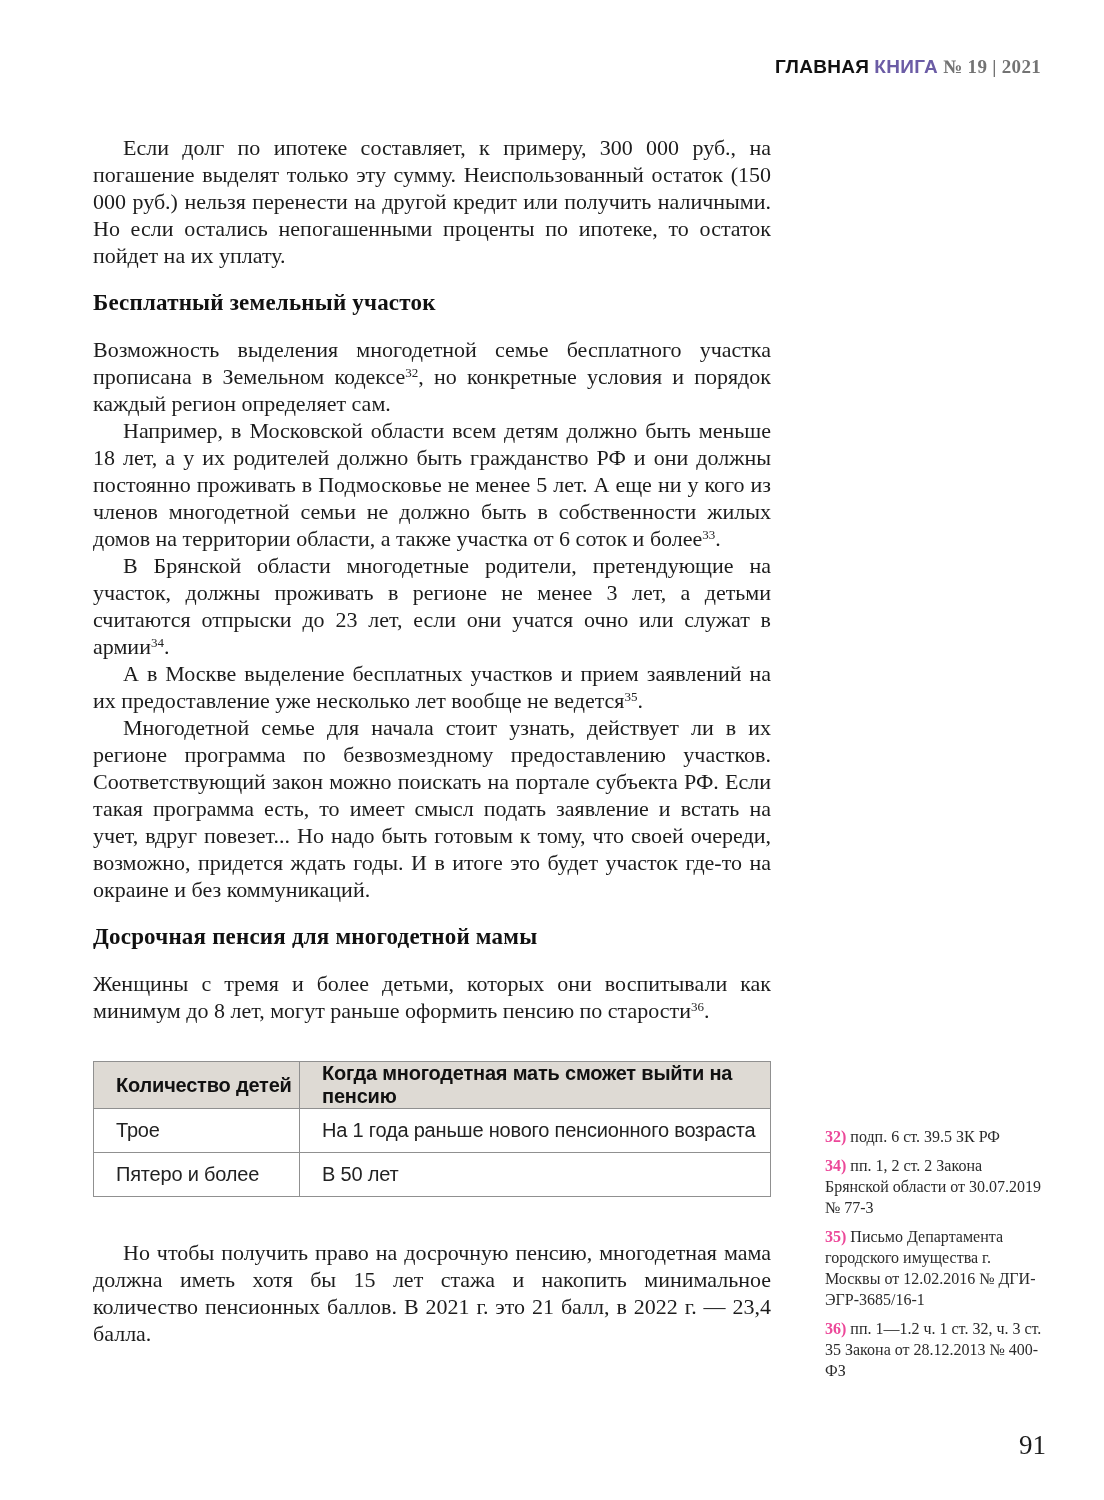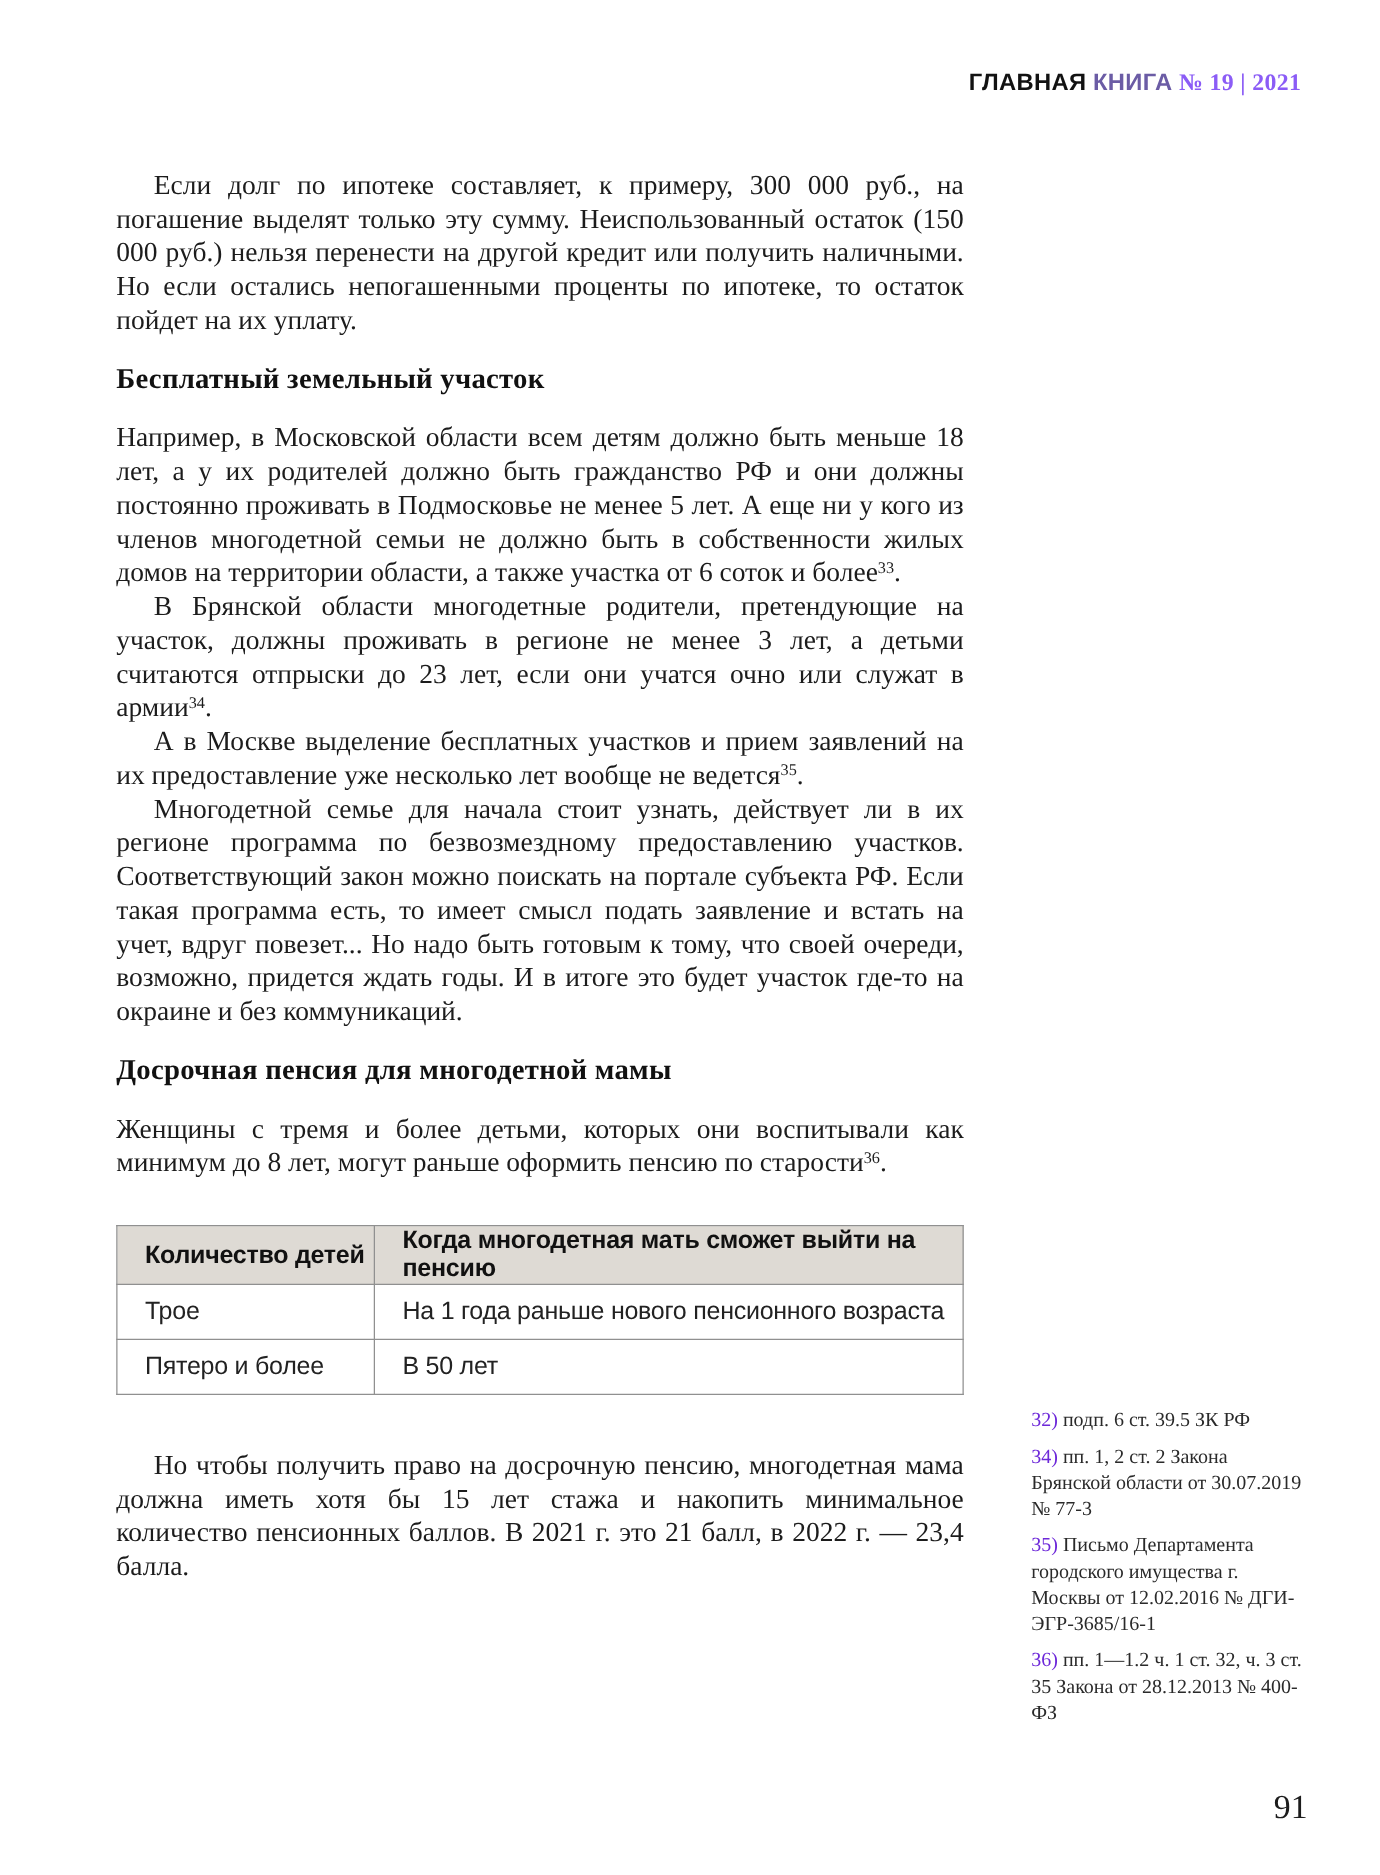"№ 19 | 2021" .running-head .issue { color: #8b5cf6 -> #737373 }
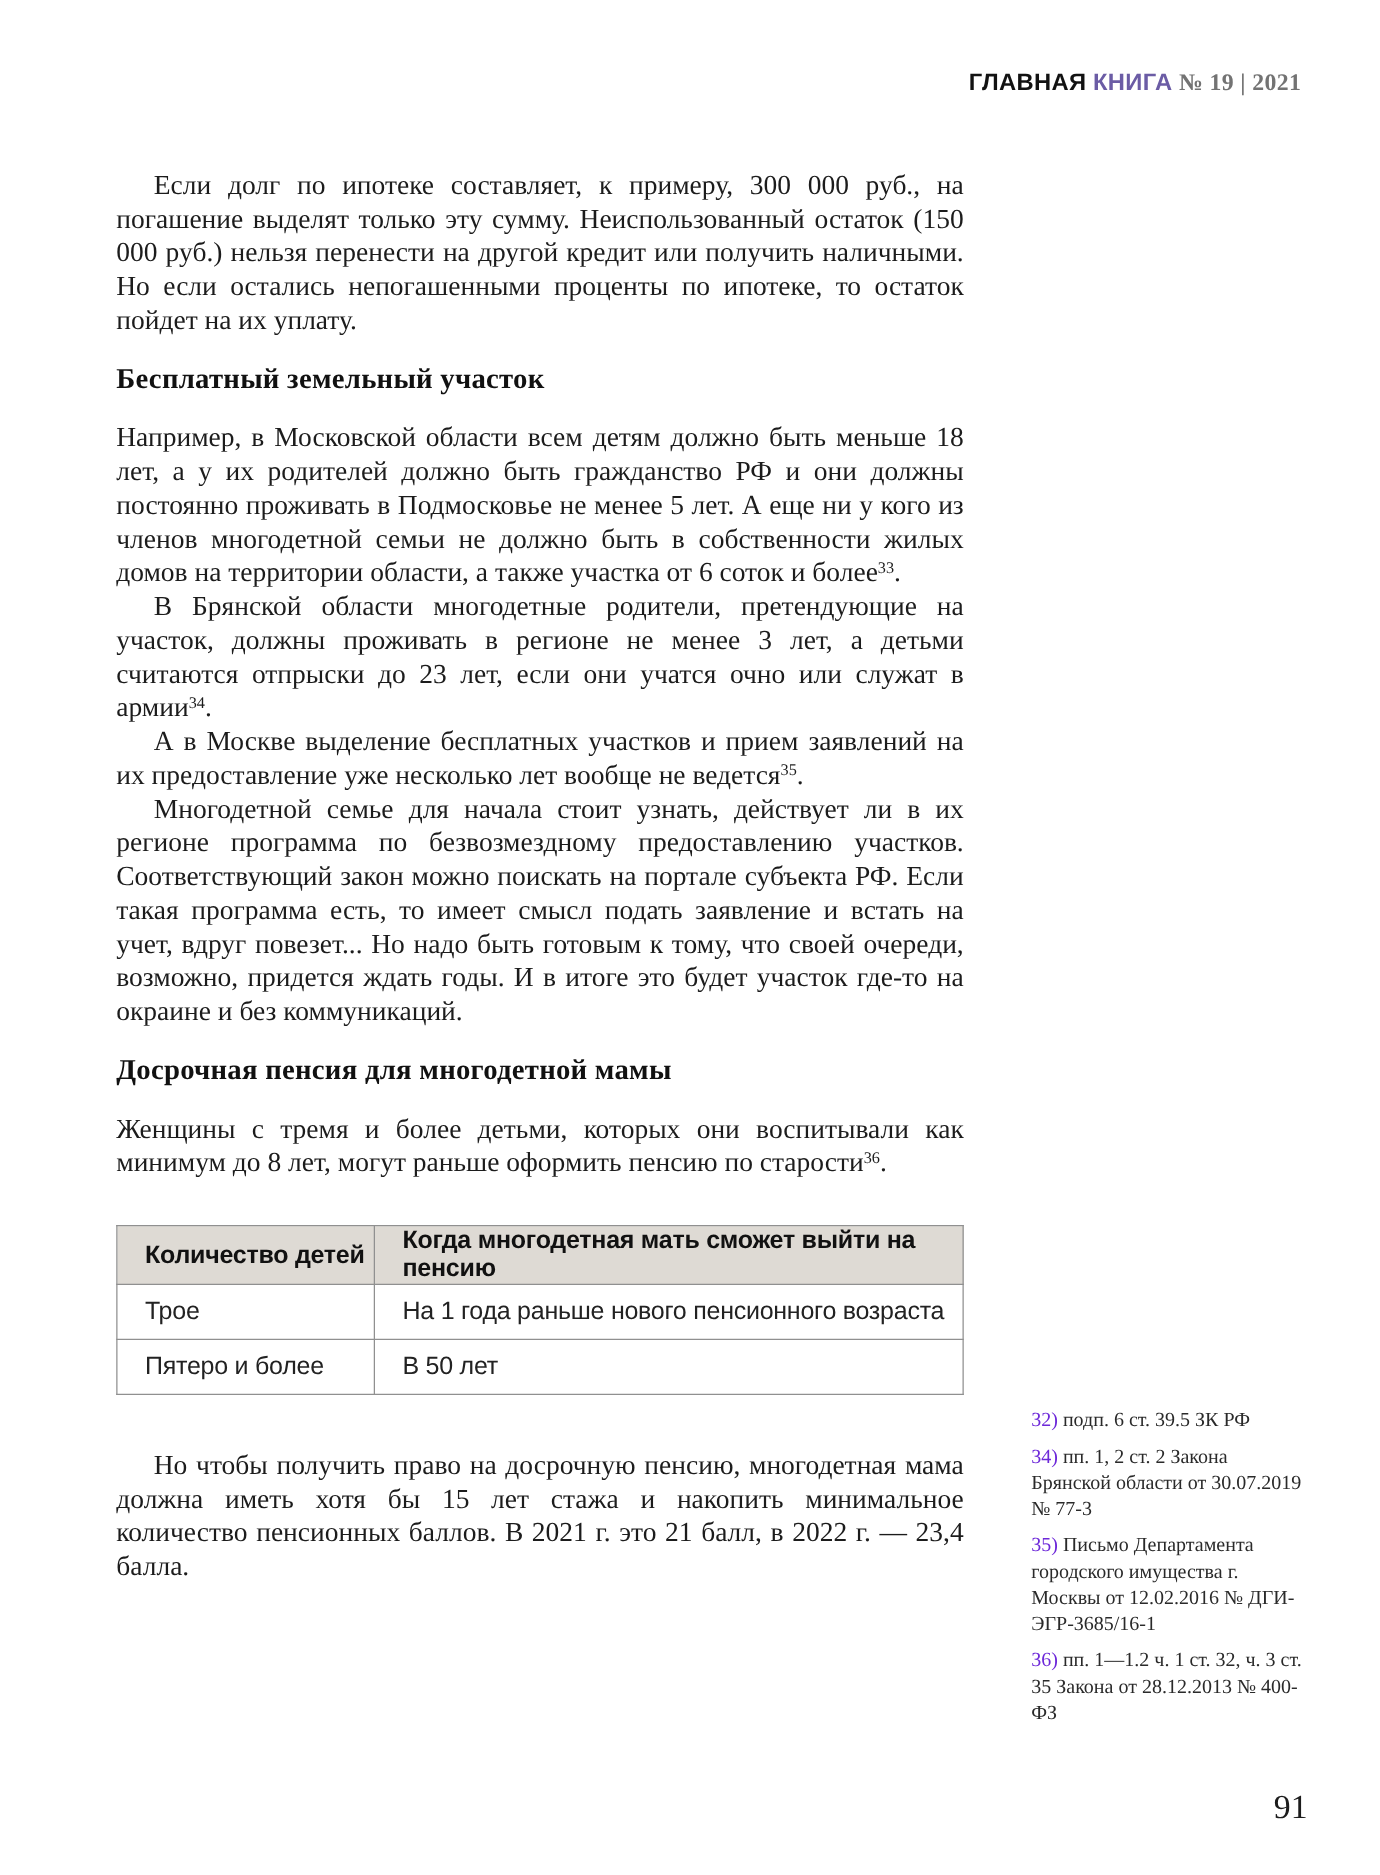"Возможность выделения многодетной семье" p { html: none -> <p>Возможность выделения многодетной семье бесплатного участка прописана в Земельном кодексе<sup>32</sup>, но конкретные условия и порядок каждый регион определяет сам.</p> }
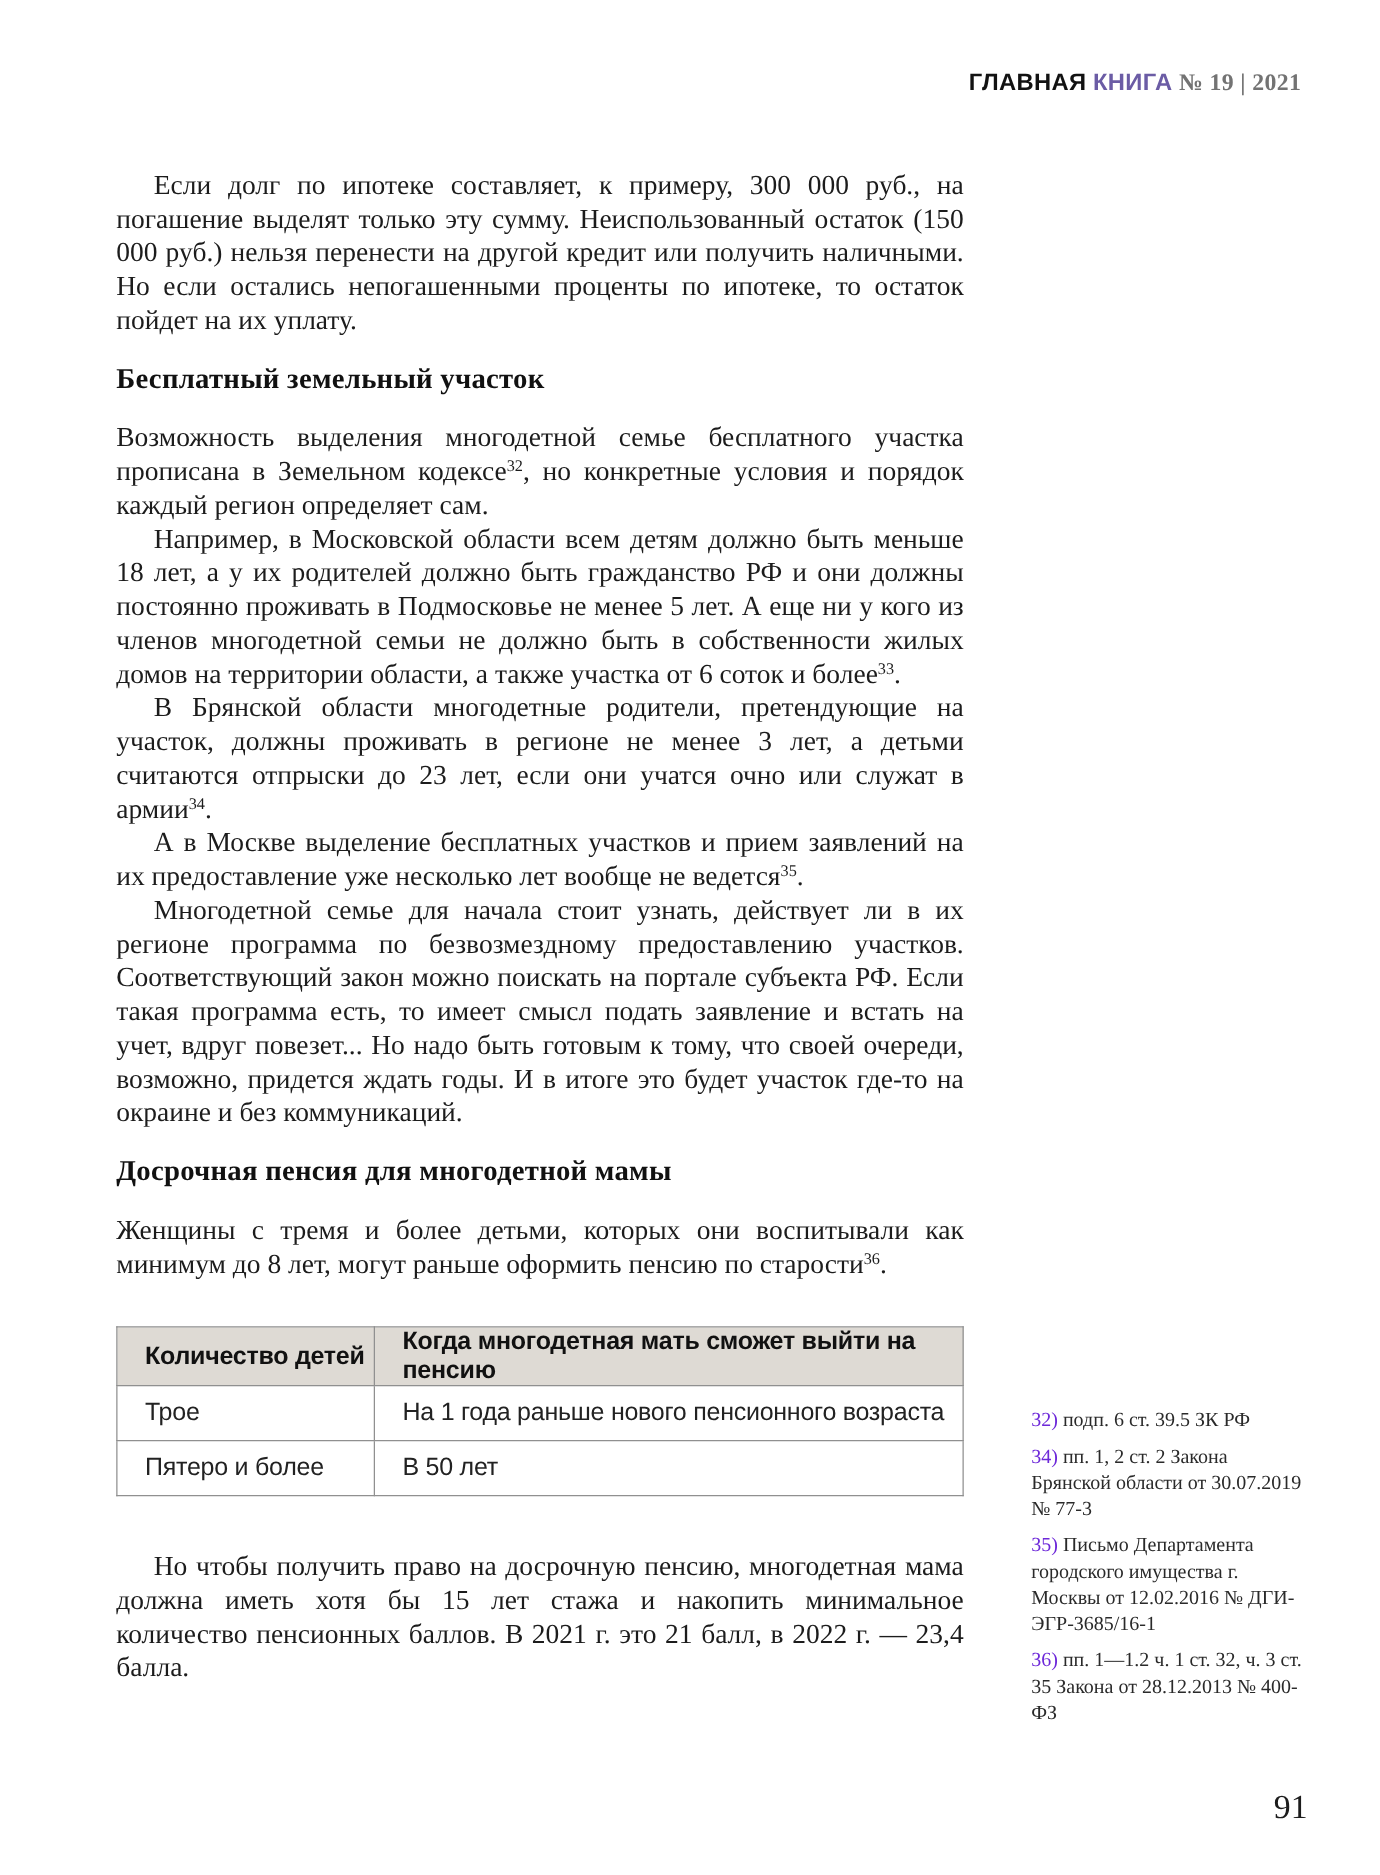"32)" .footnote b { color: #6d28d9 -> #ec4899; font-weight: 400 -> 700 }
